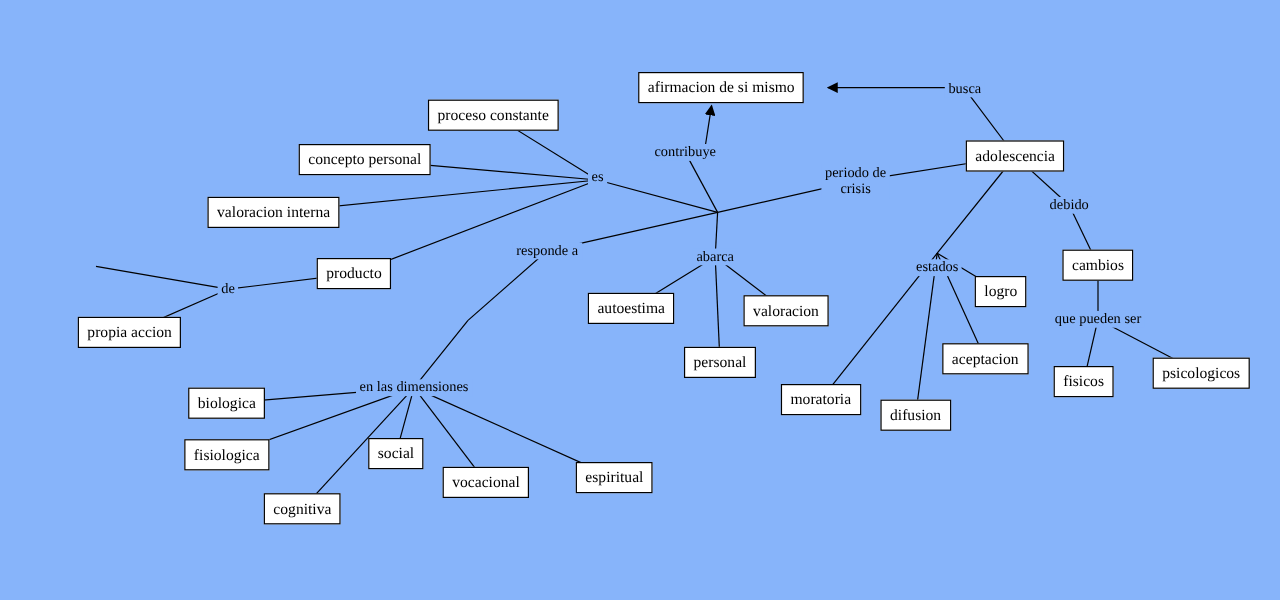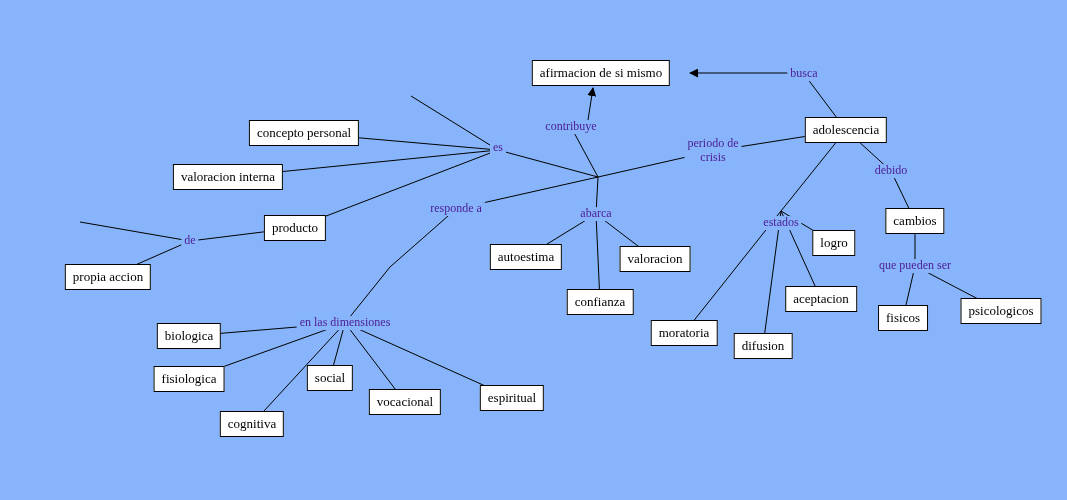"busca" .link-label { color: #4c1d95 -> #000000 }
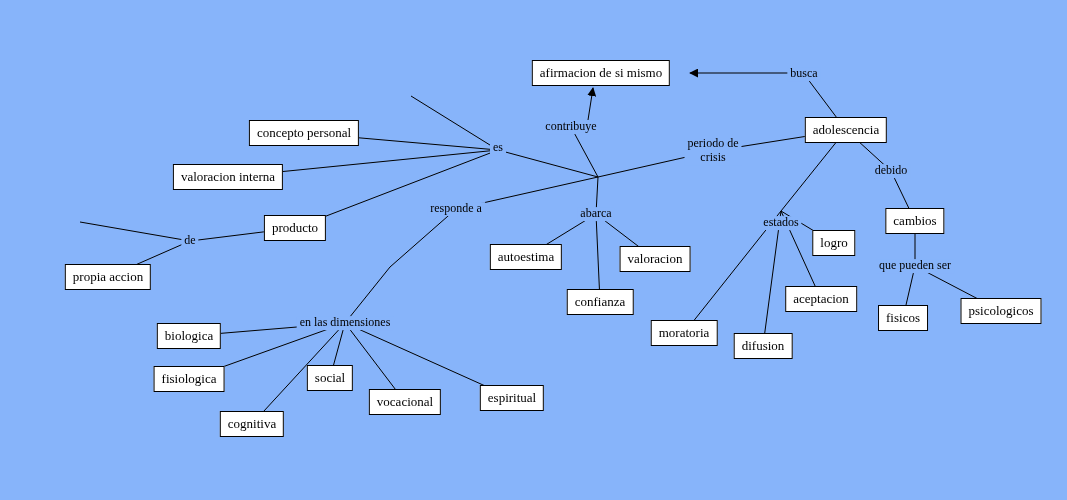"proceso constante" div.node { html: none -> <div>proceso constante</div> }
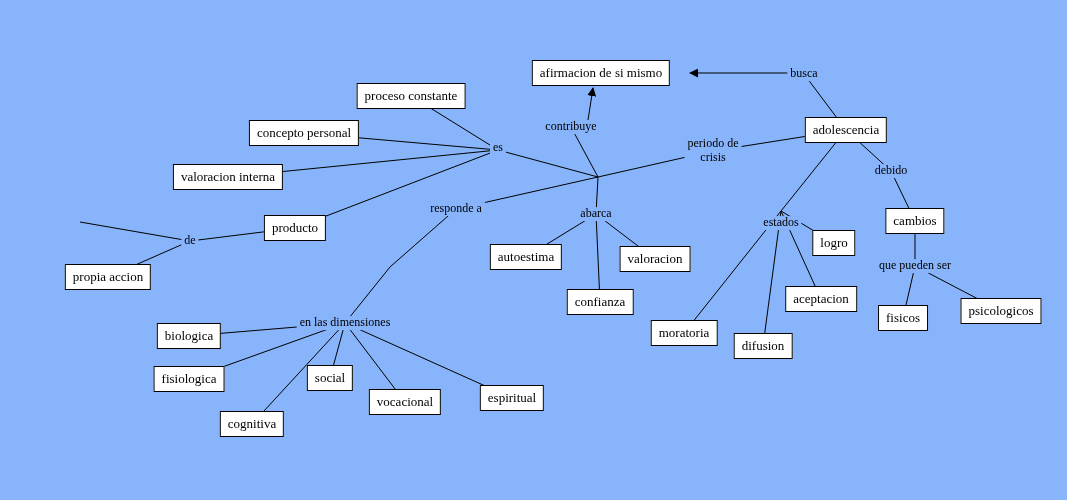"confianza" div.node { text: confianza -> personal }
